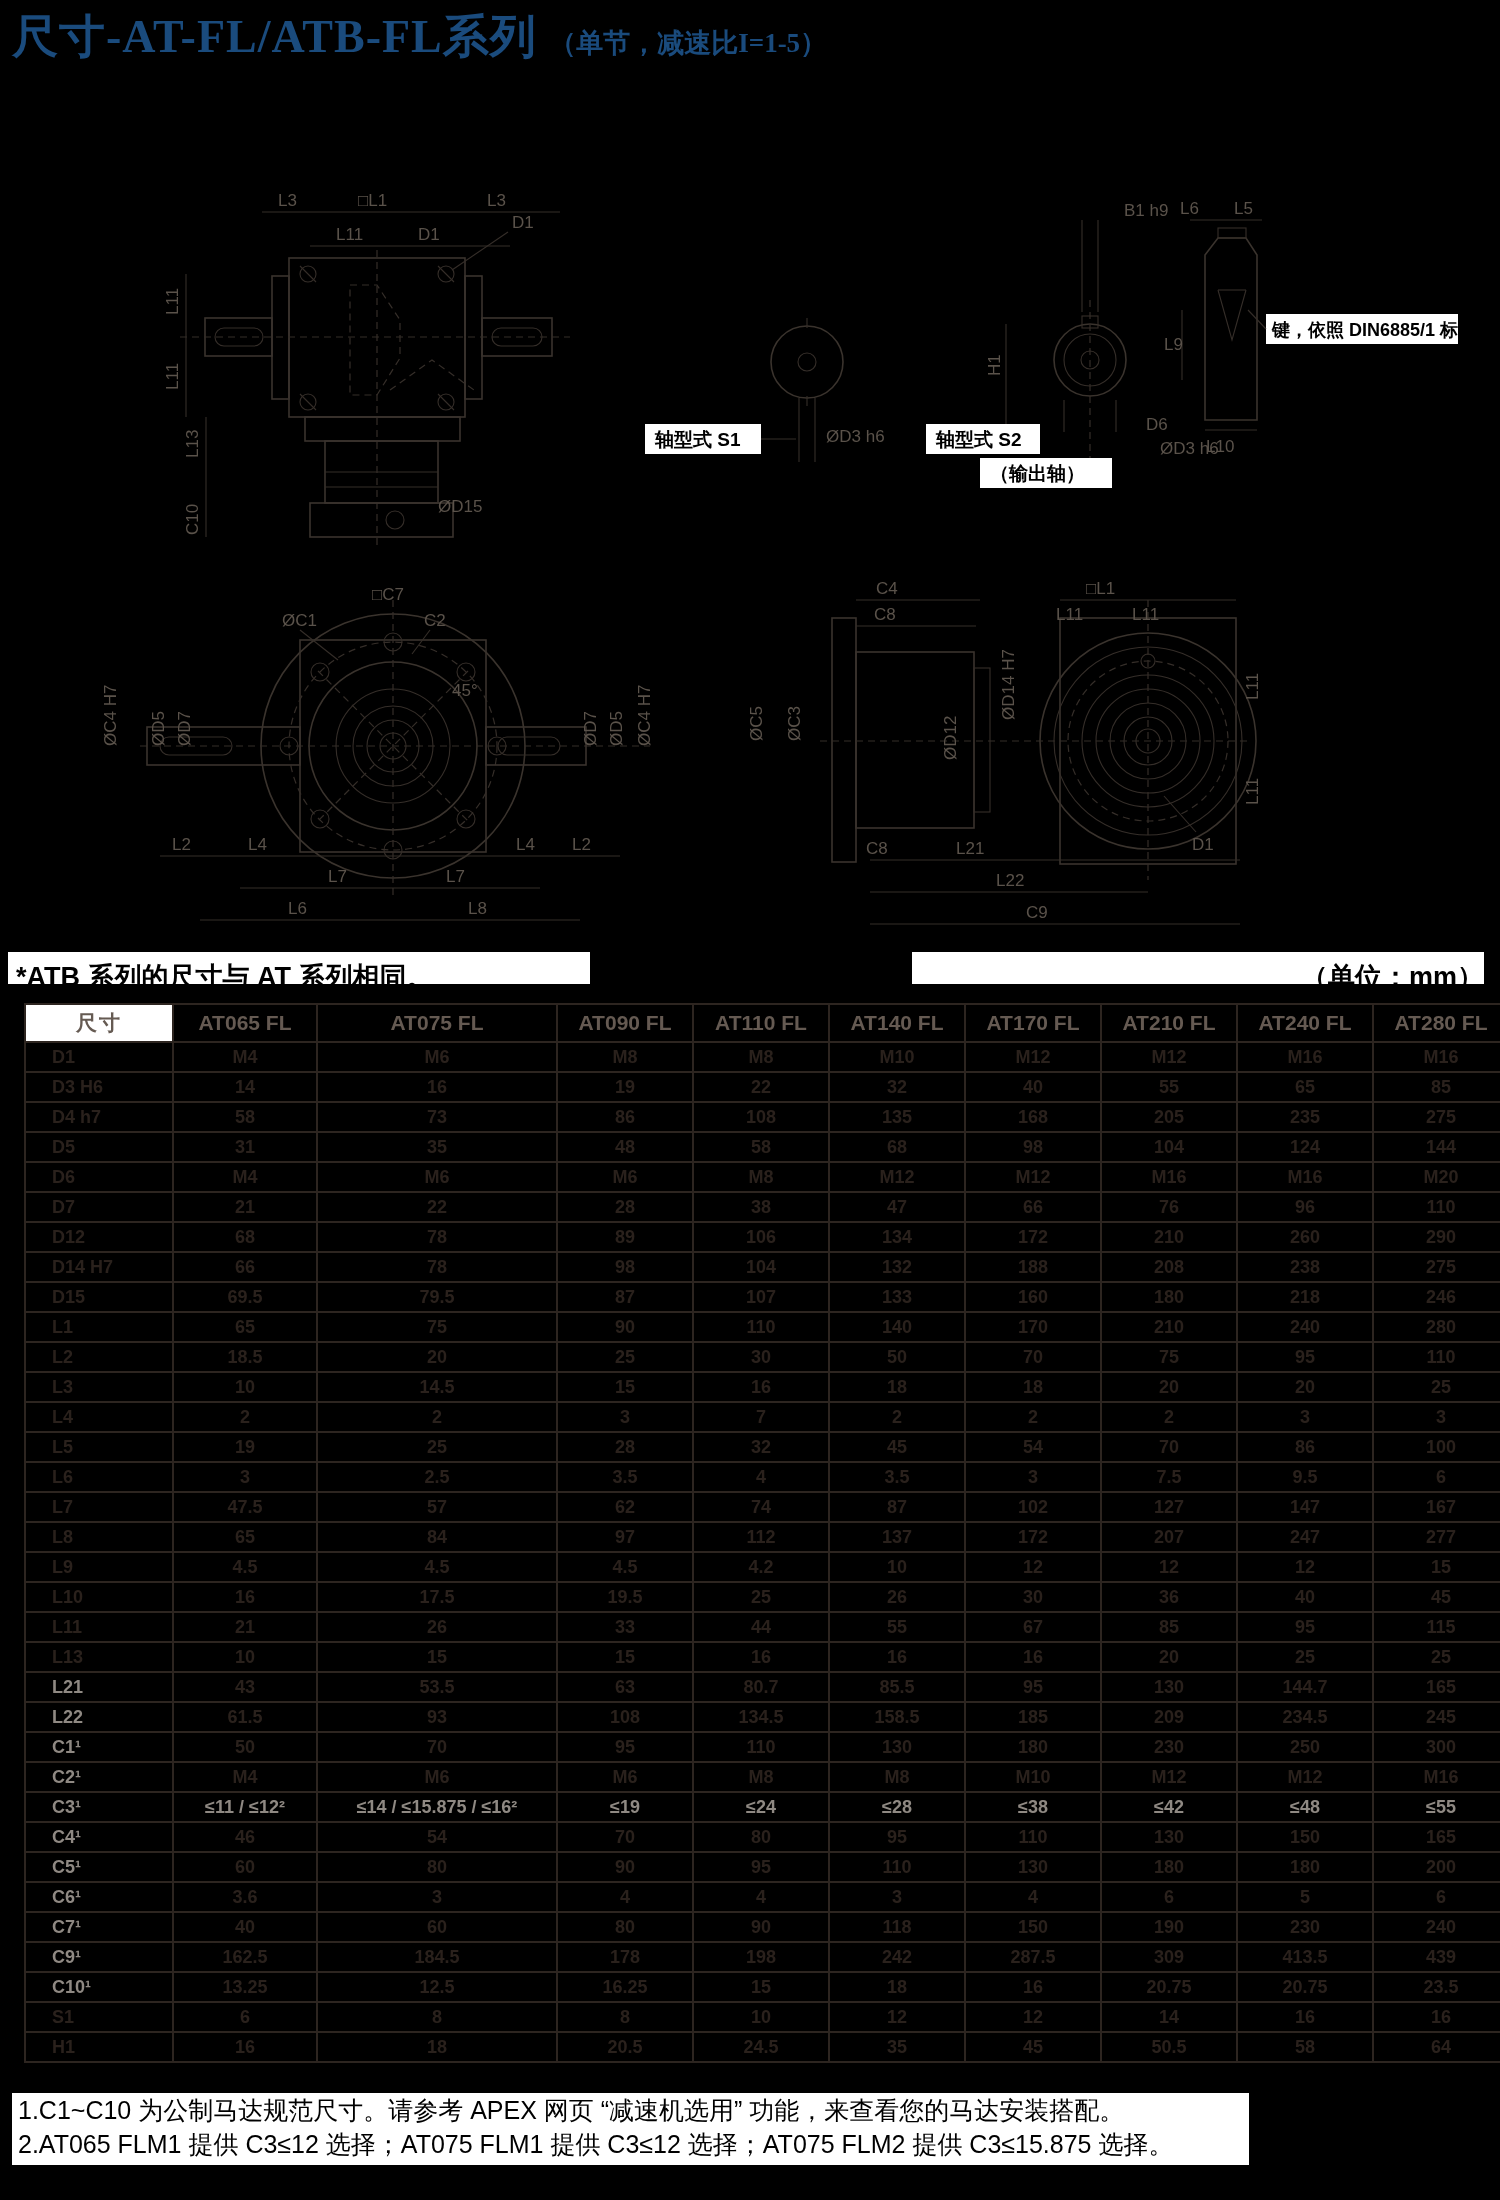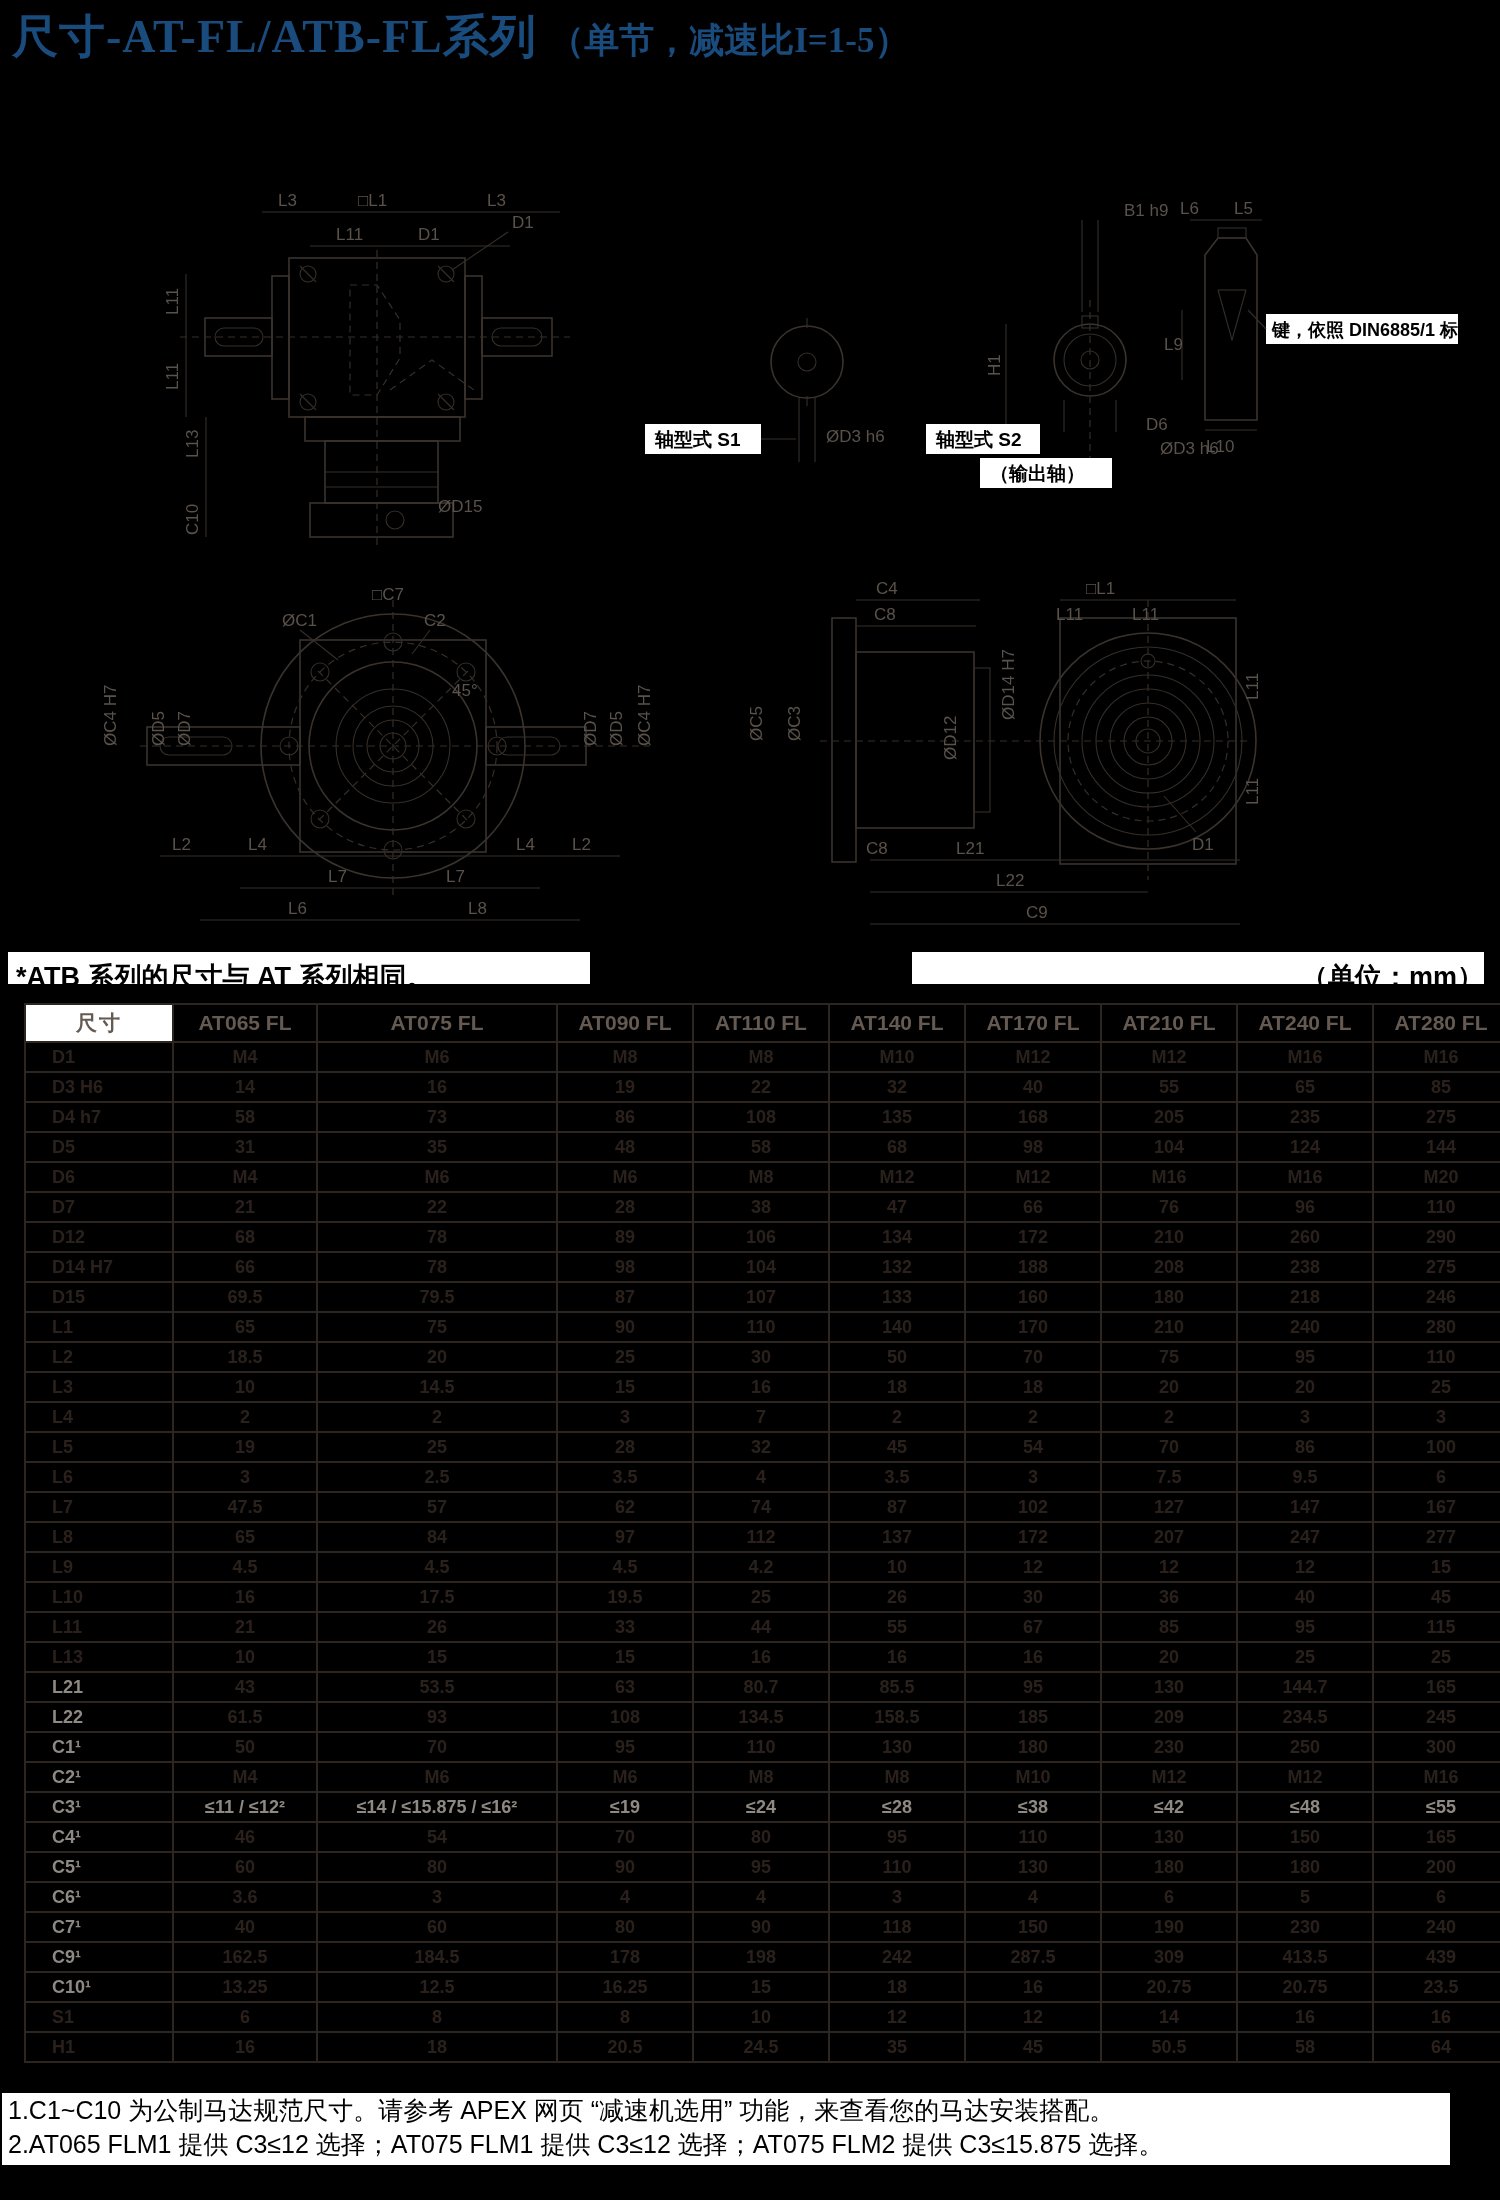"（单节，减速比I=1-5）" .title .sub { font-size: 35px -> 27px }
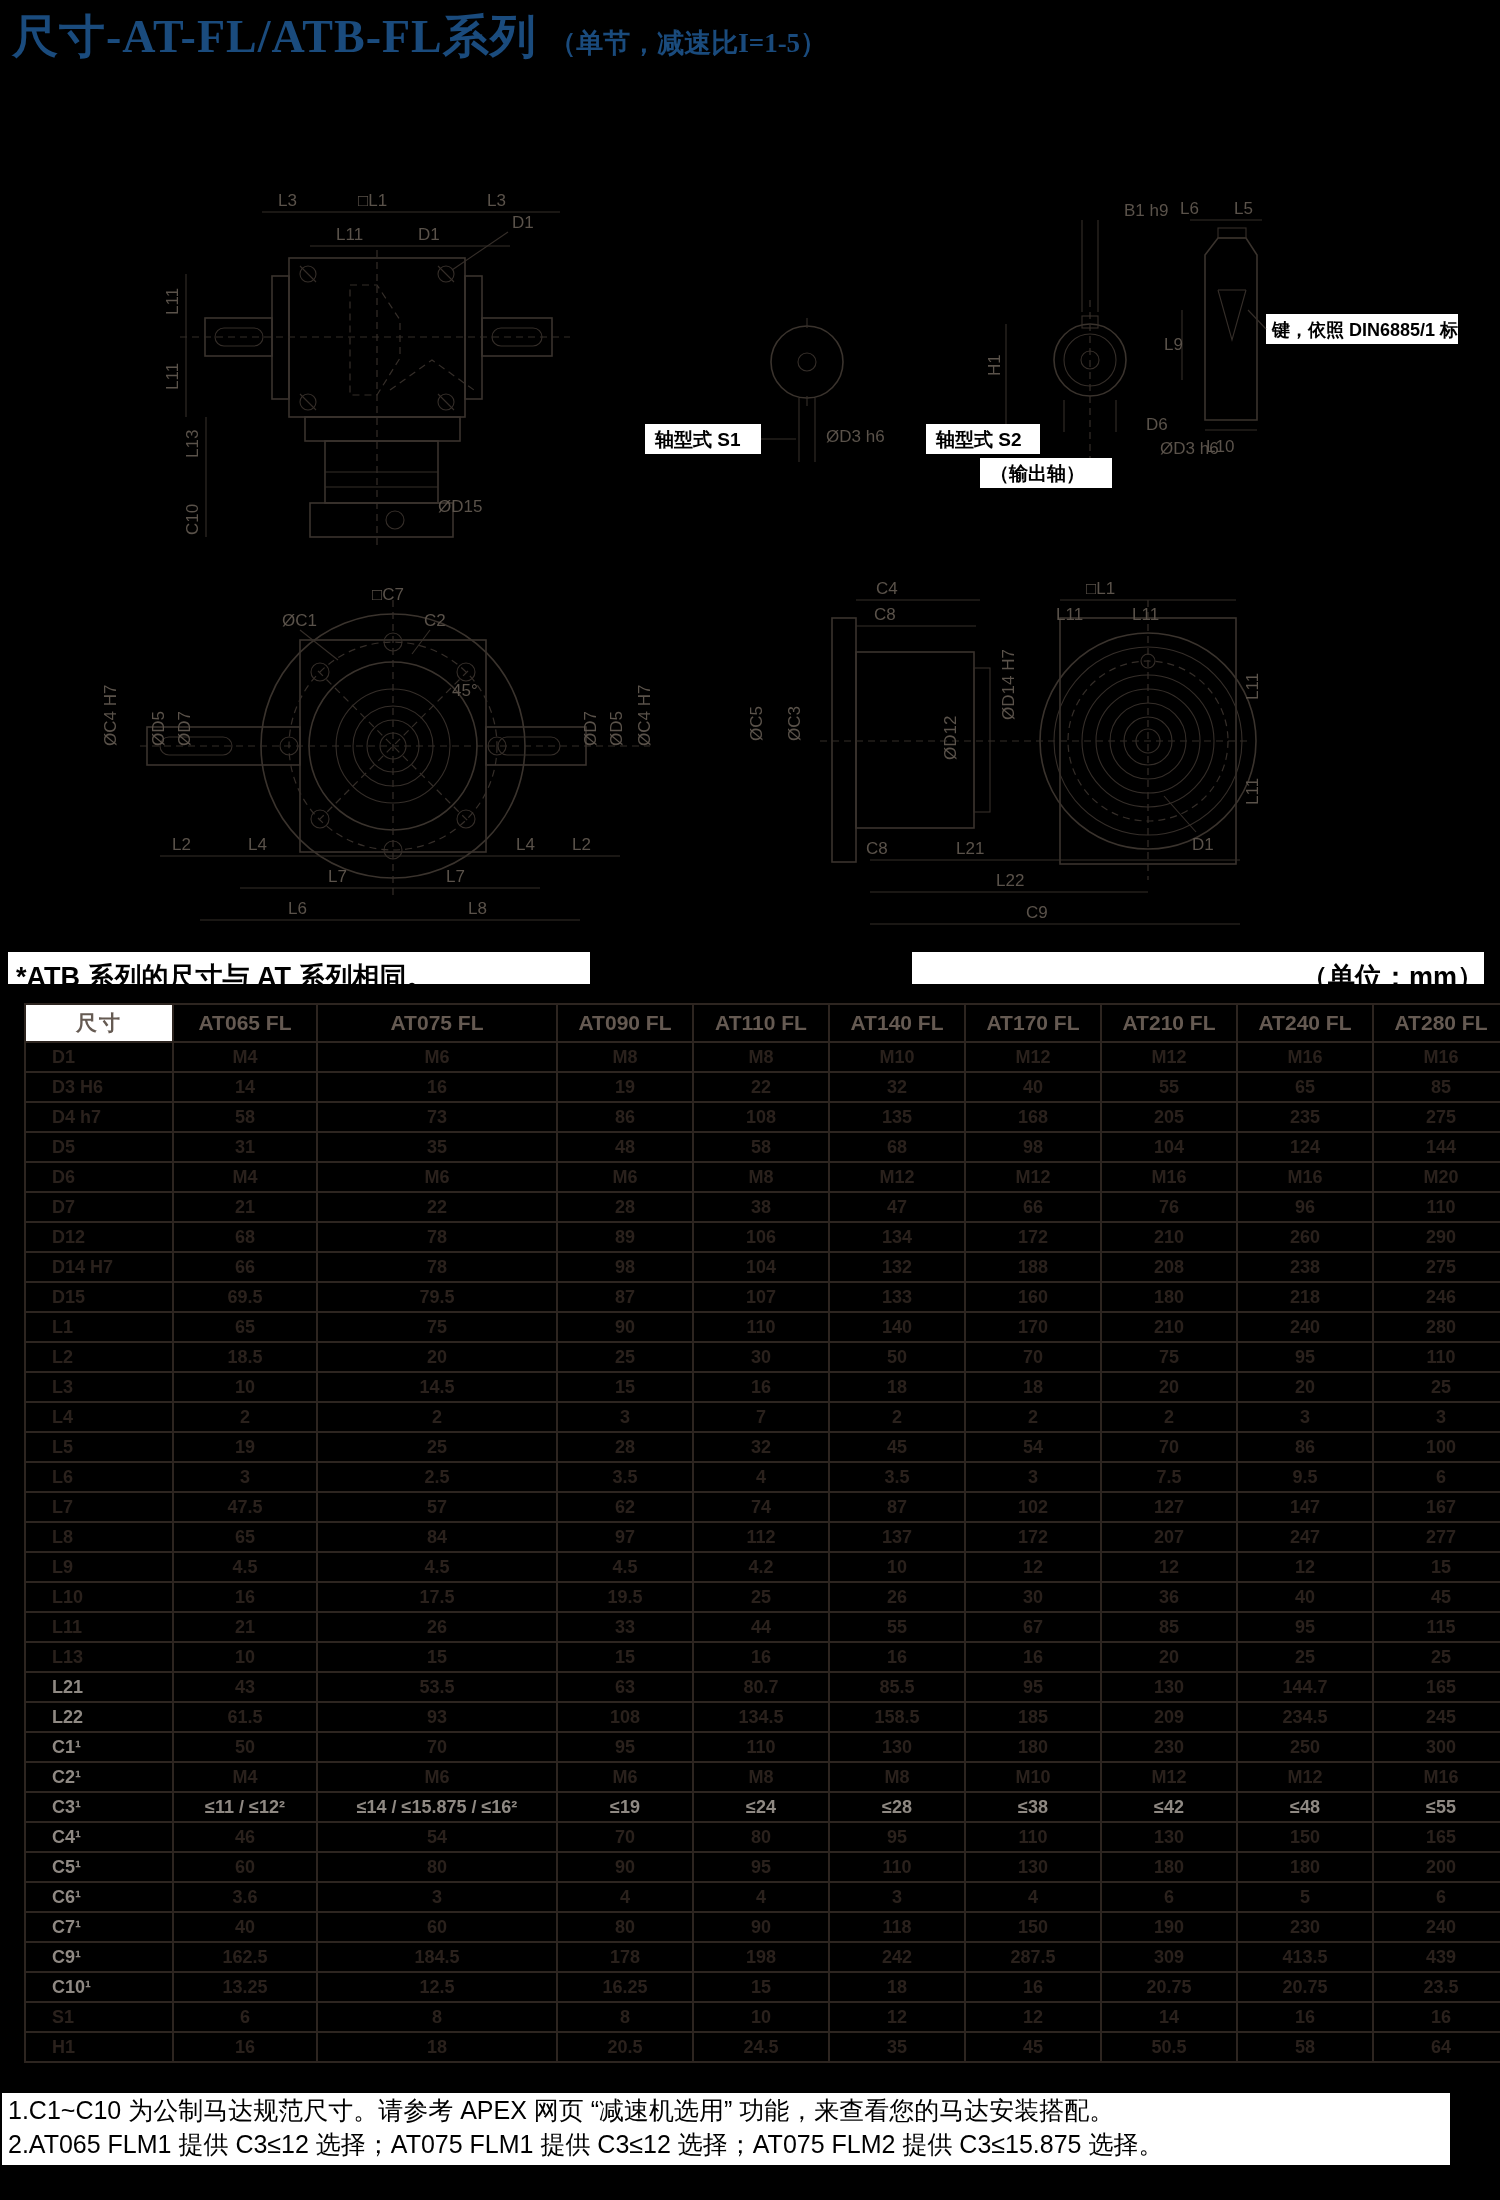"1.C1~C10 为公制马达规范尺寸。请参考 APEX 网页 “减速机选用”" .footer { left: 2px -> 12px; width: 1448px -> 1237px }
